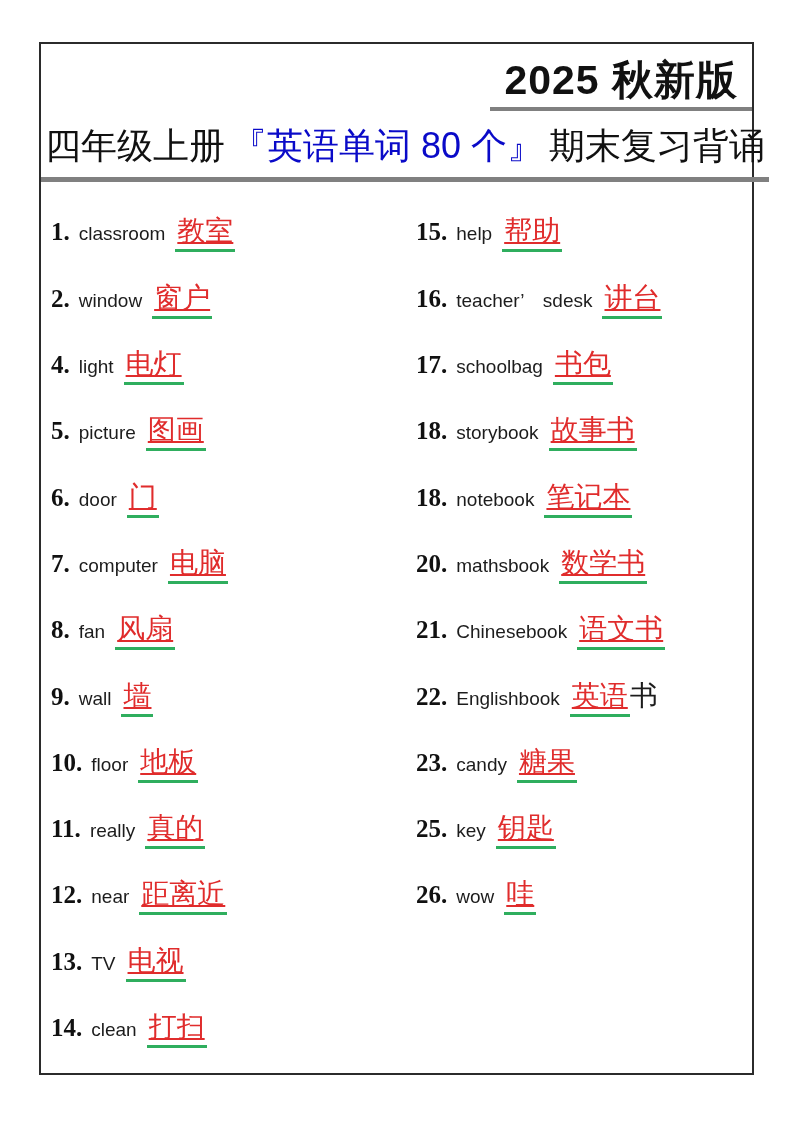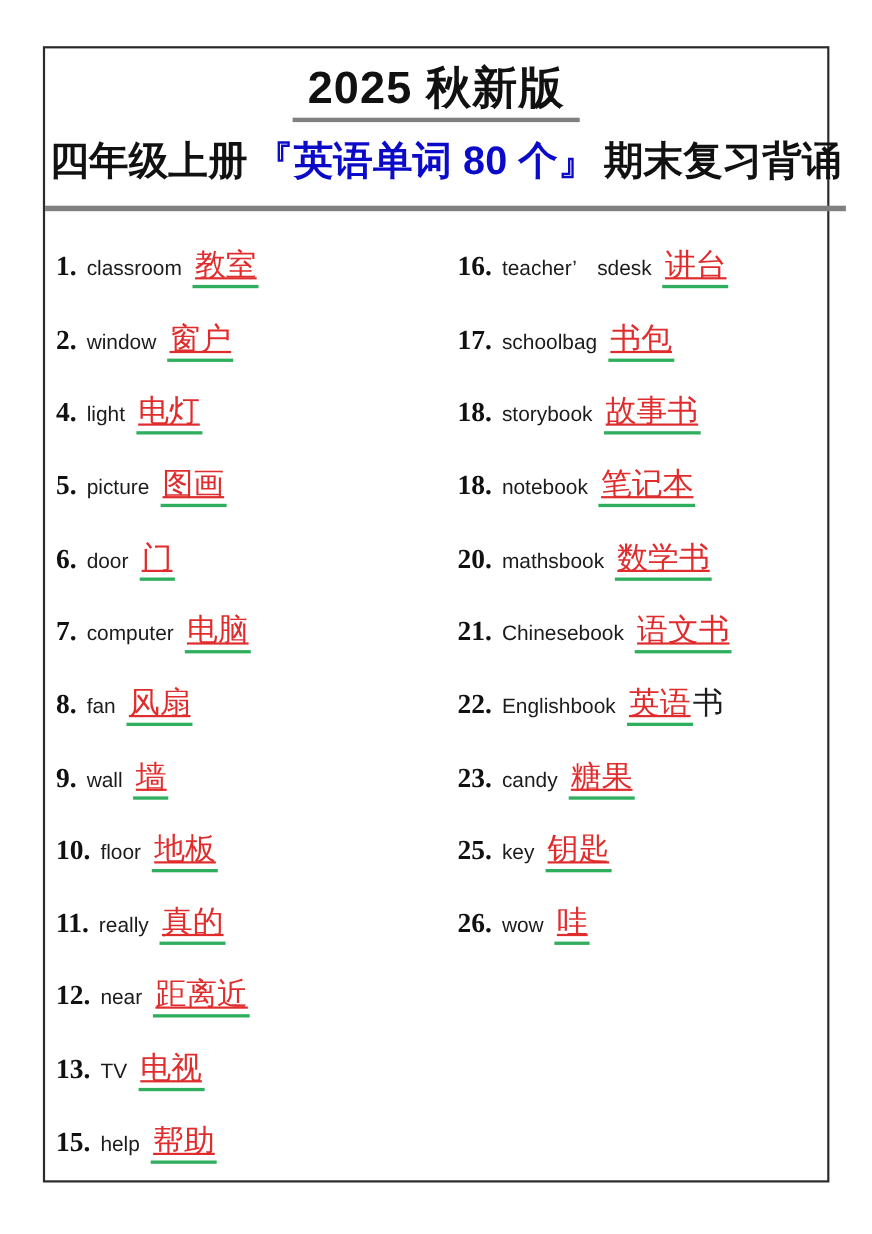"2025 秋新版" .title-block { text-align: center -> right }
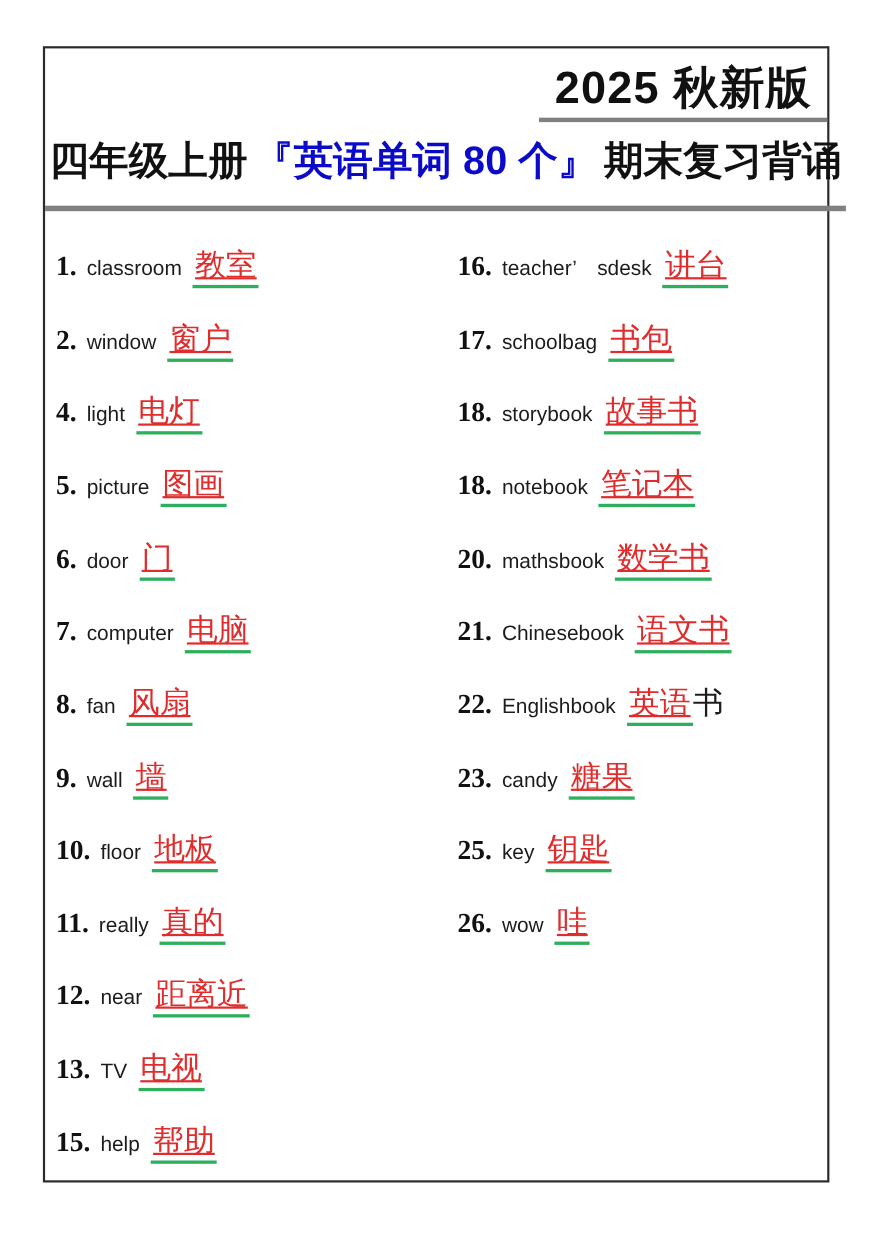"四年级上册 『英语单词 80 个』 期末复习背诵" .subtitle { font-weight: 700 -> 400; padding: 0 4px 20px 4px -> 0 4px 10px 4px }
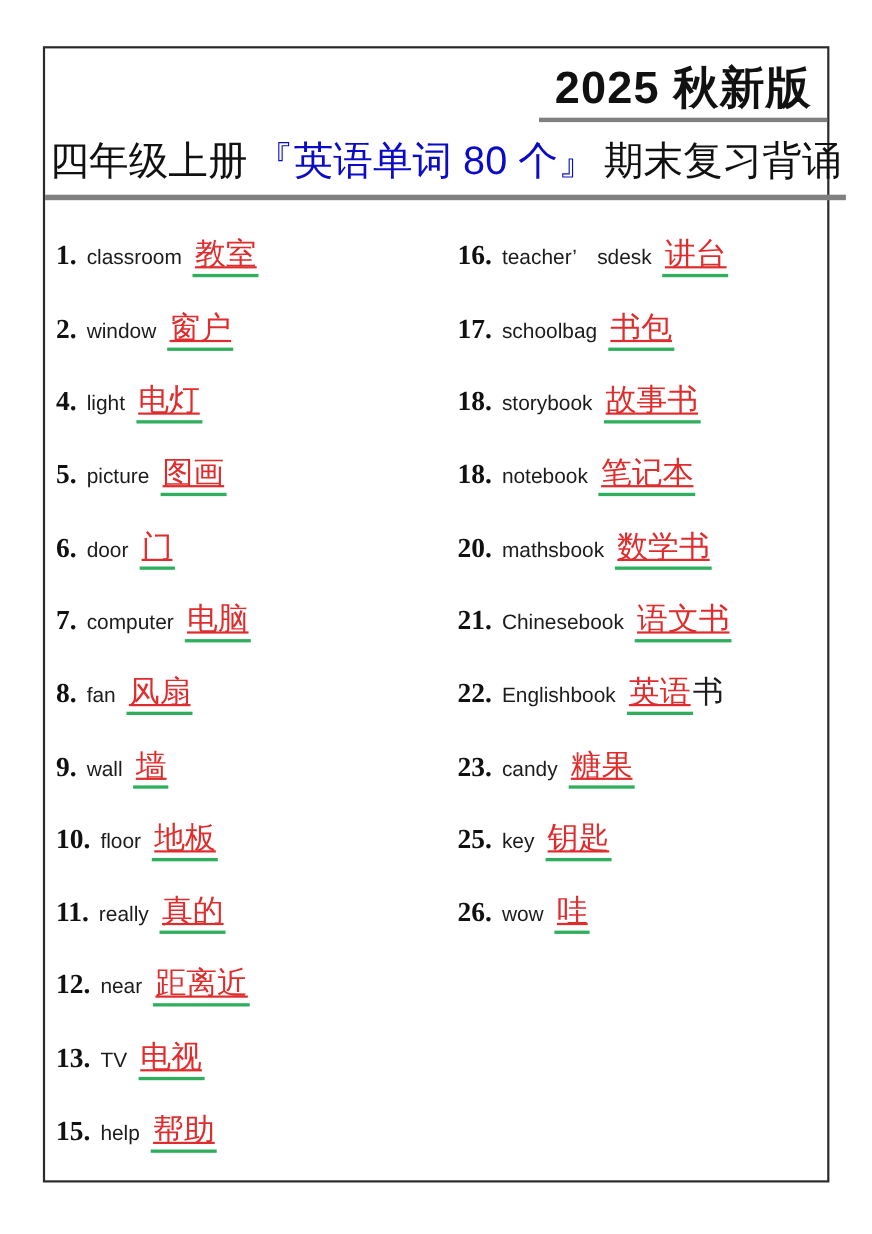"14. clean 打扫" div.item { html: none -> <div><span>14.</span><span>clean</span><span>打扫</span></div> }
